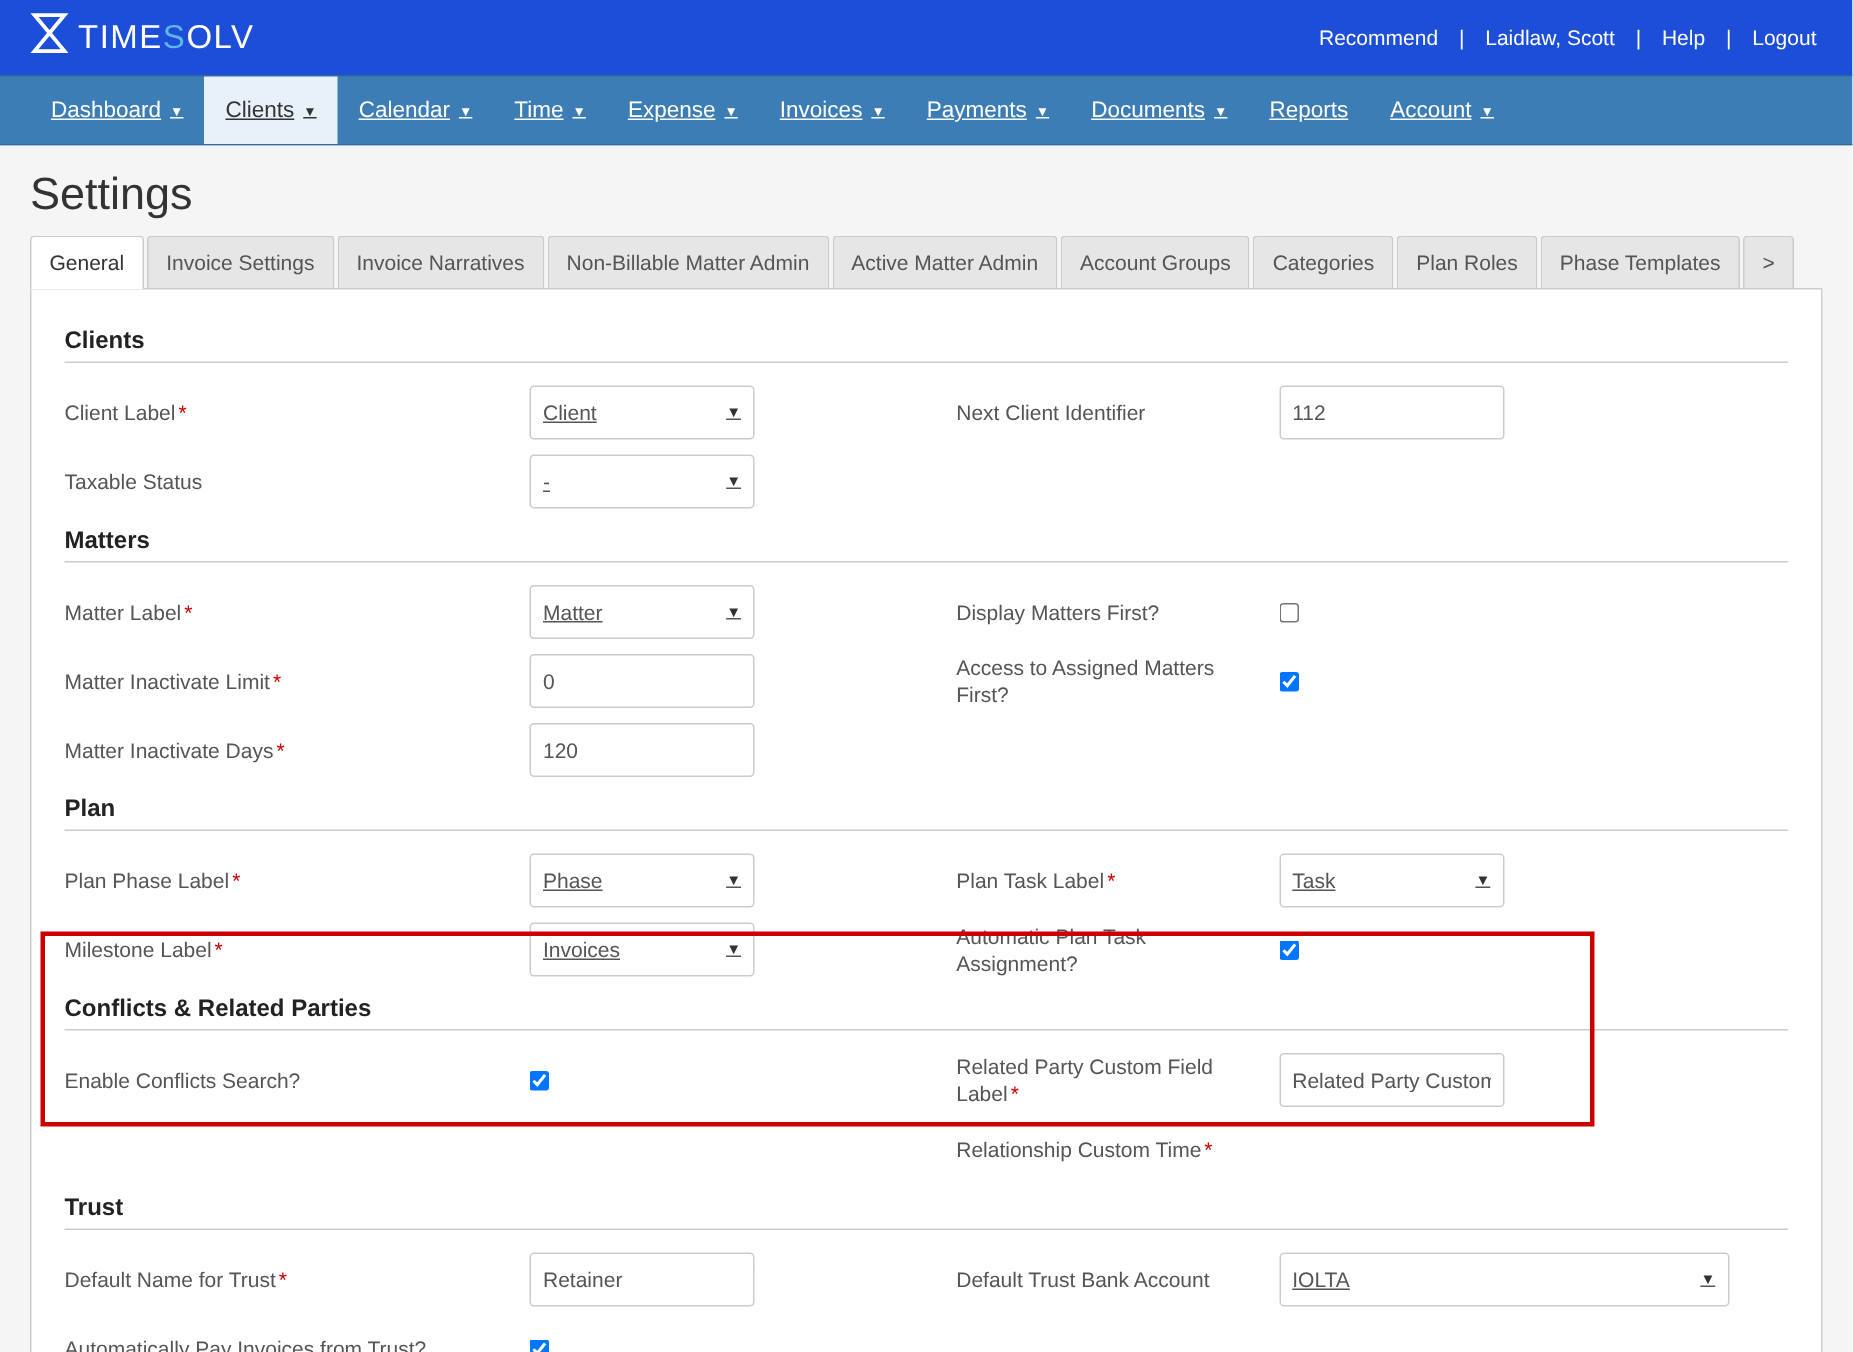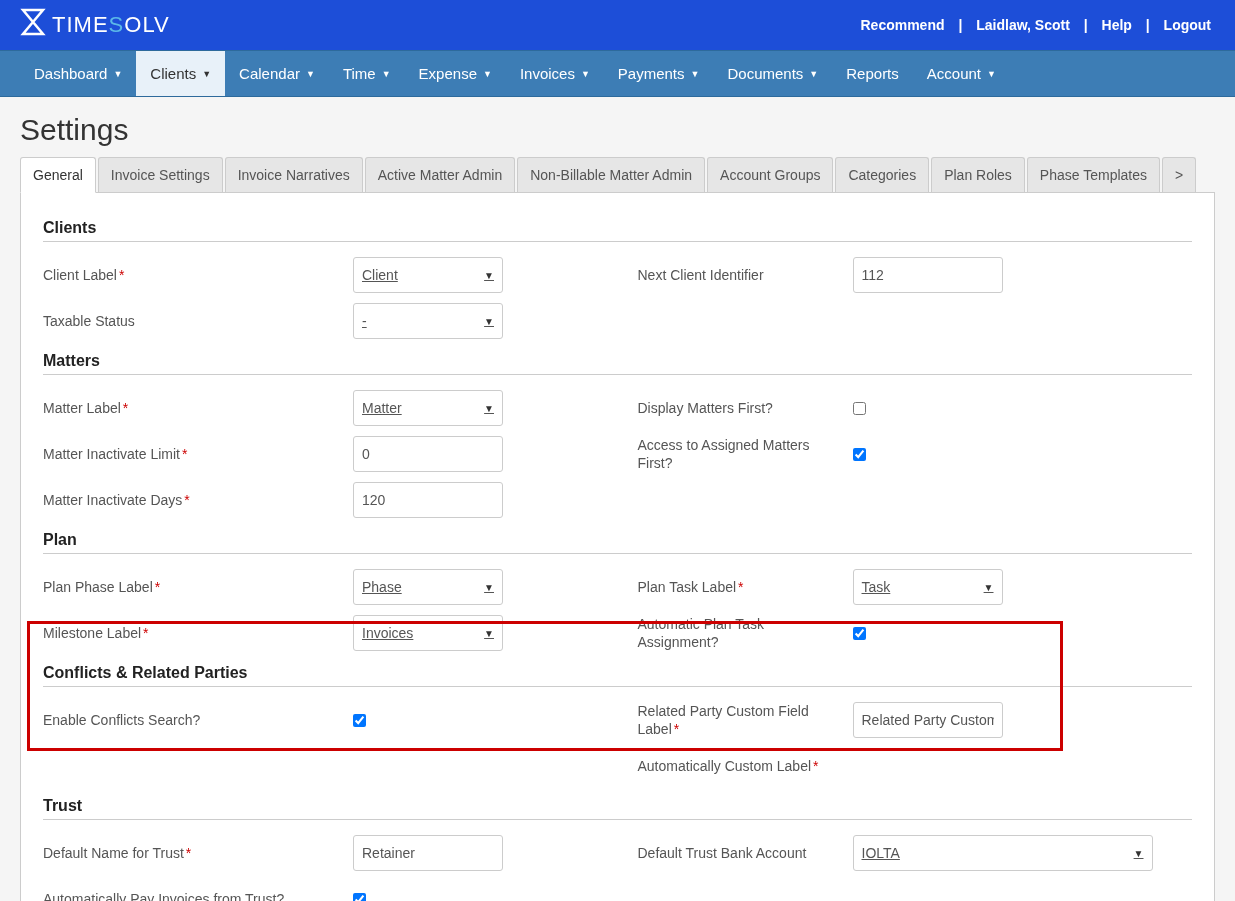"Recommend | Laidlaw, Scott |" .top-links { font-weight: 700 -> 400 }
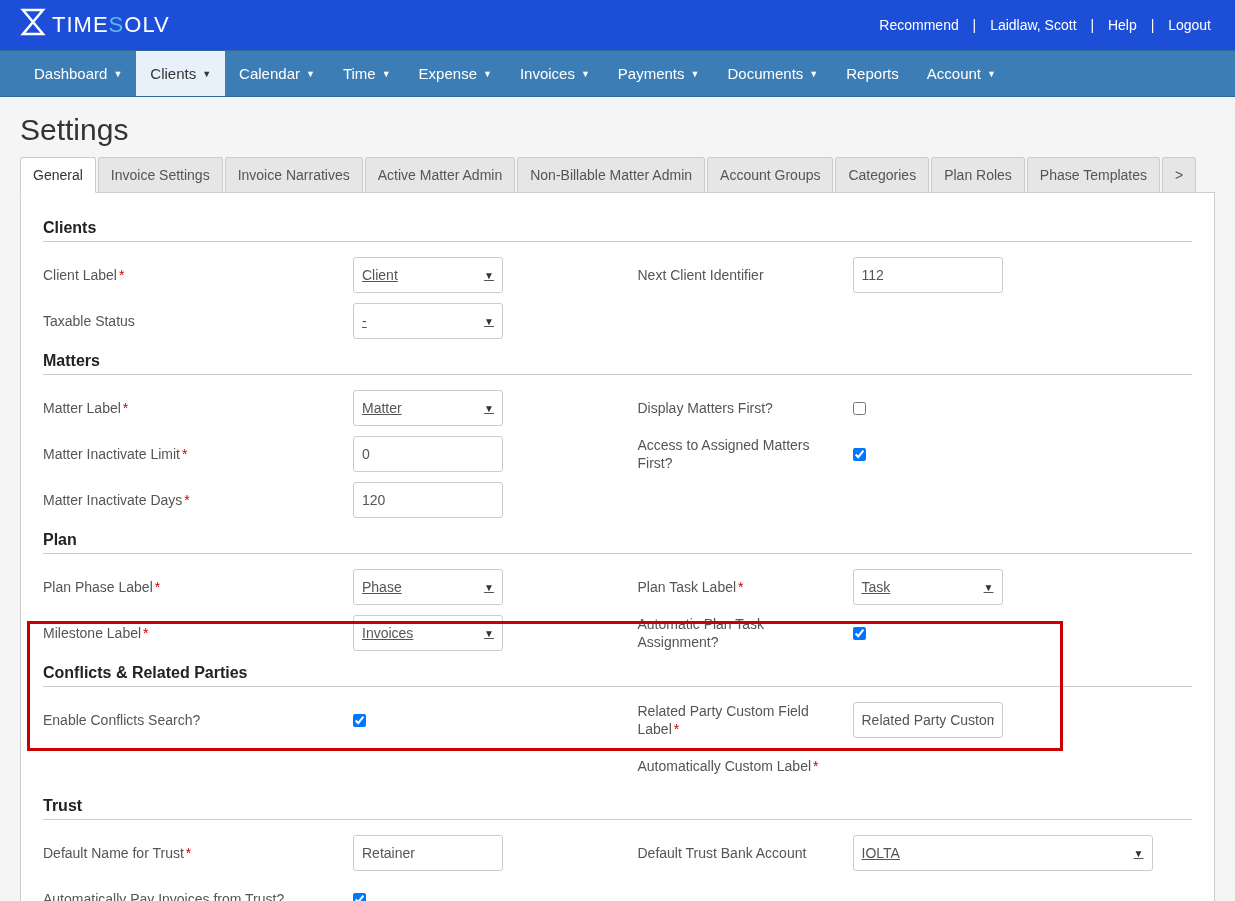"Dashboard" .nav-item { text-decoration: none -> underline }
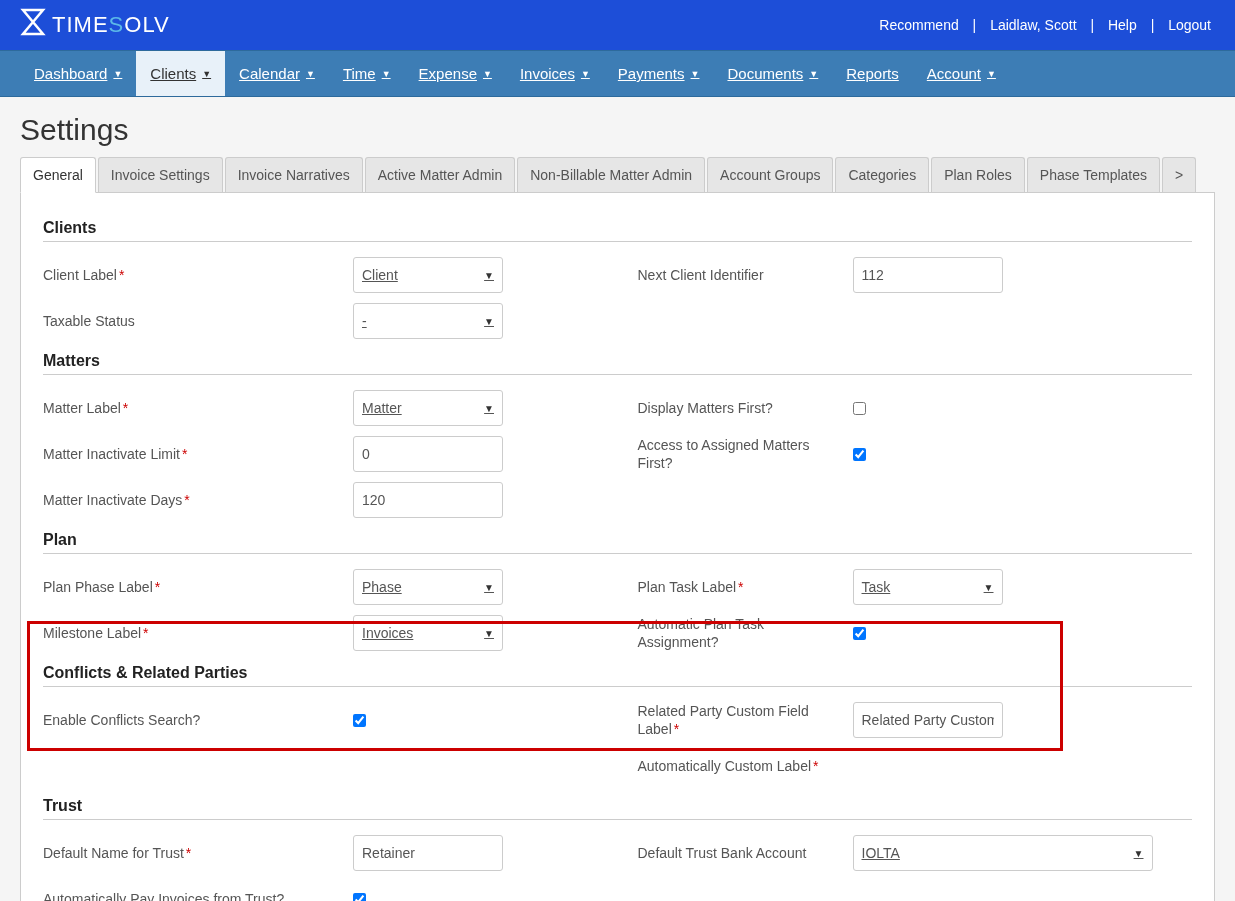"Active Matter Admin" div.tab { order: before "Non-Billable Matter Admin" -> after "Non-Billable Matter Admin" }
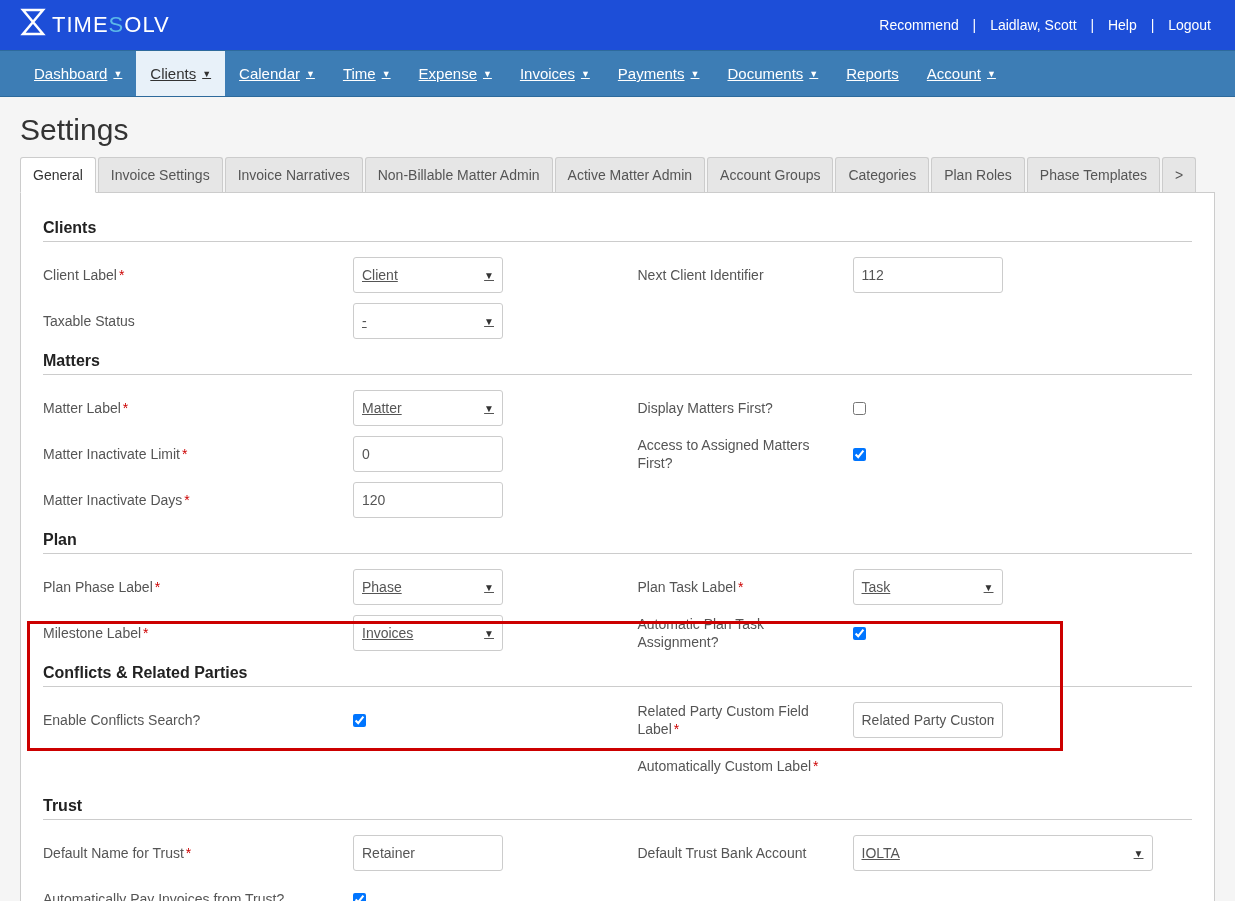"Automatically Custom Label" span { text: Automatically Custom Label -> Relationship Custom Time }
